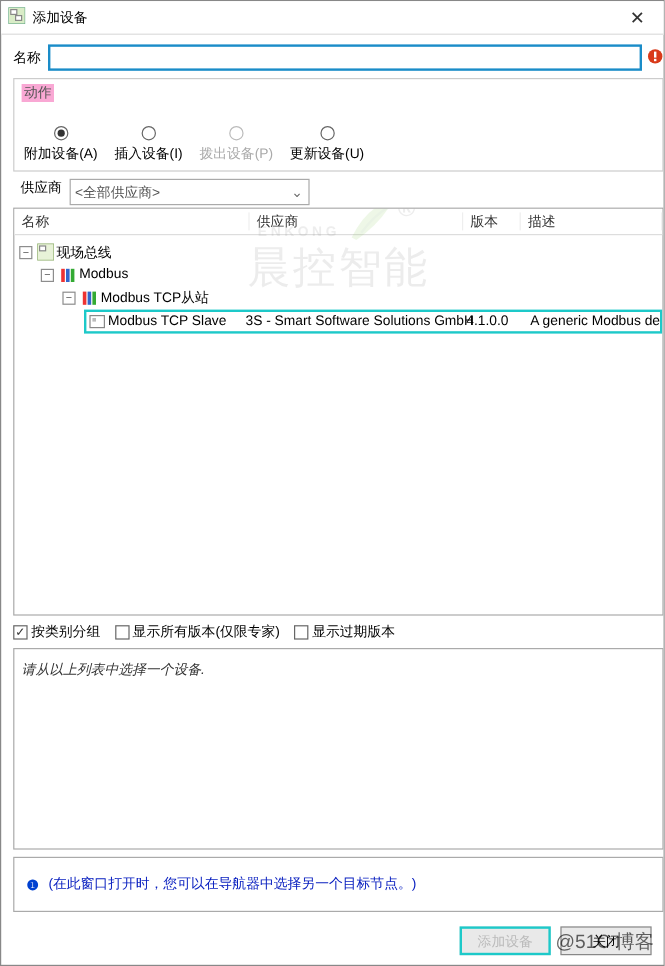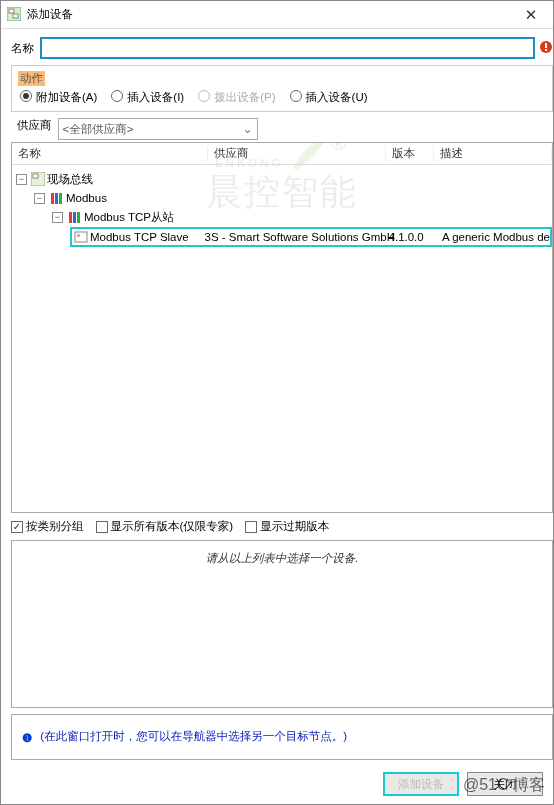"动作" .fieldset > .legend { background: #fdba74 -> #f9a8d4; margin: -14px 0 4px -2px -> -14px 0 20px -2px }
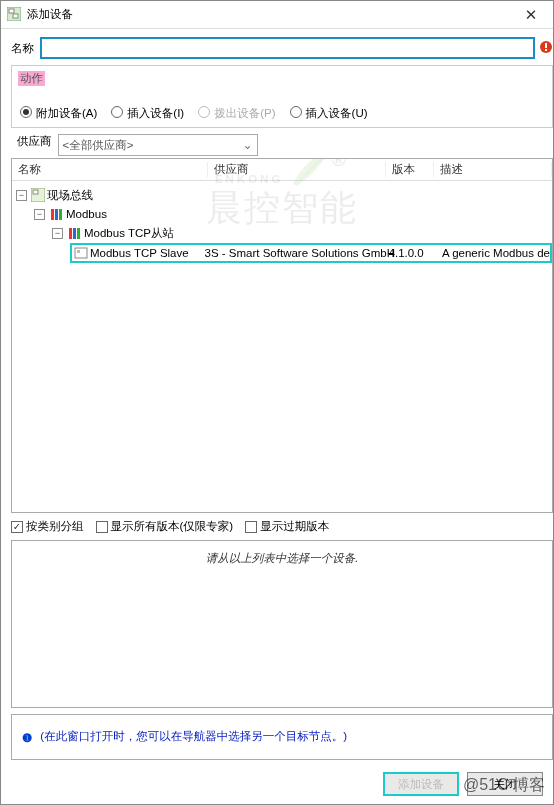"附加设备(A)" .radio-item { align-items: flex-start -> center; flex-direction: none -> column }
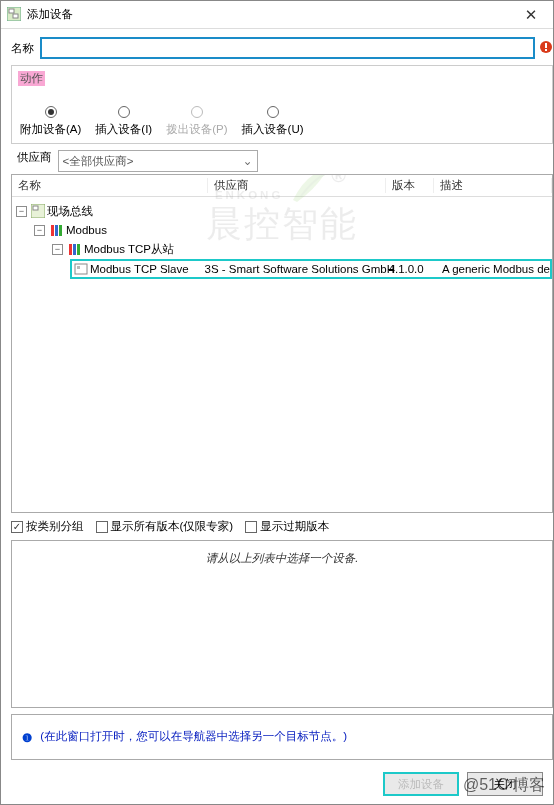"插入设备(U)" span { text: 插入 -> 更新 }
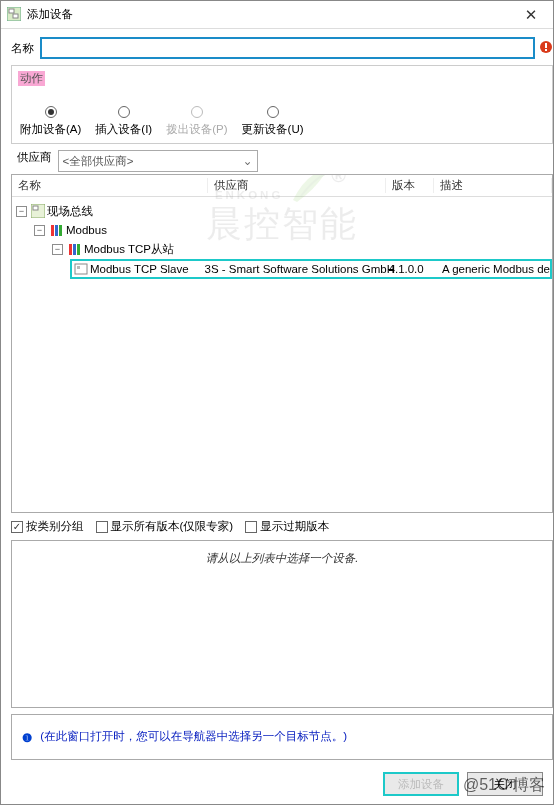"请从以上列表中选择一个设备." .pick-box { text-align: center -> left }
